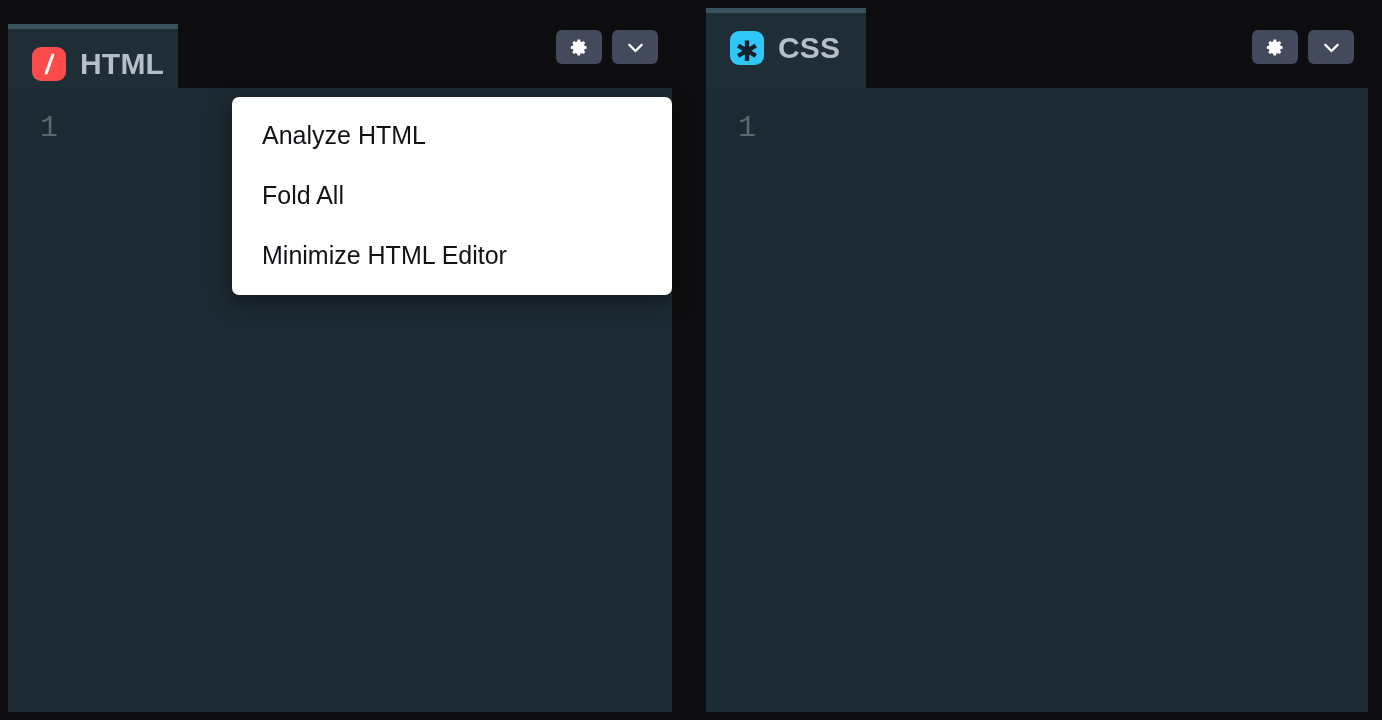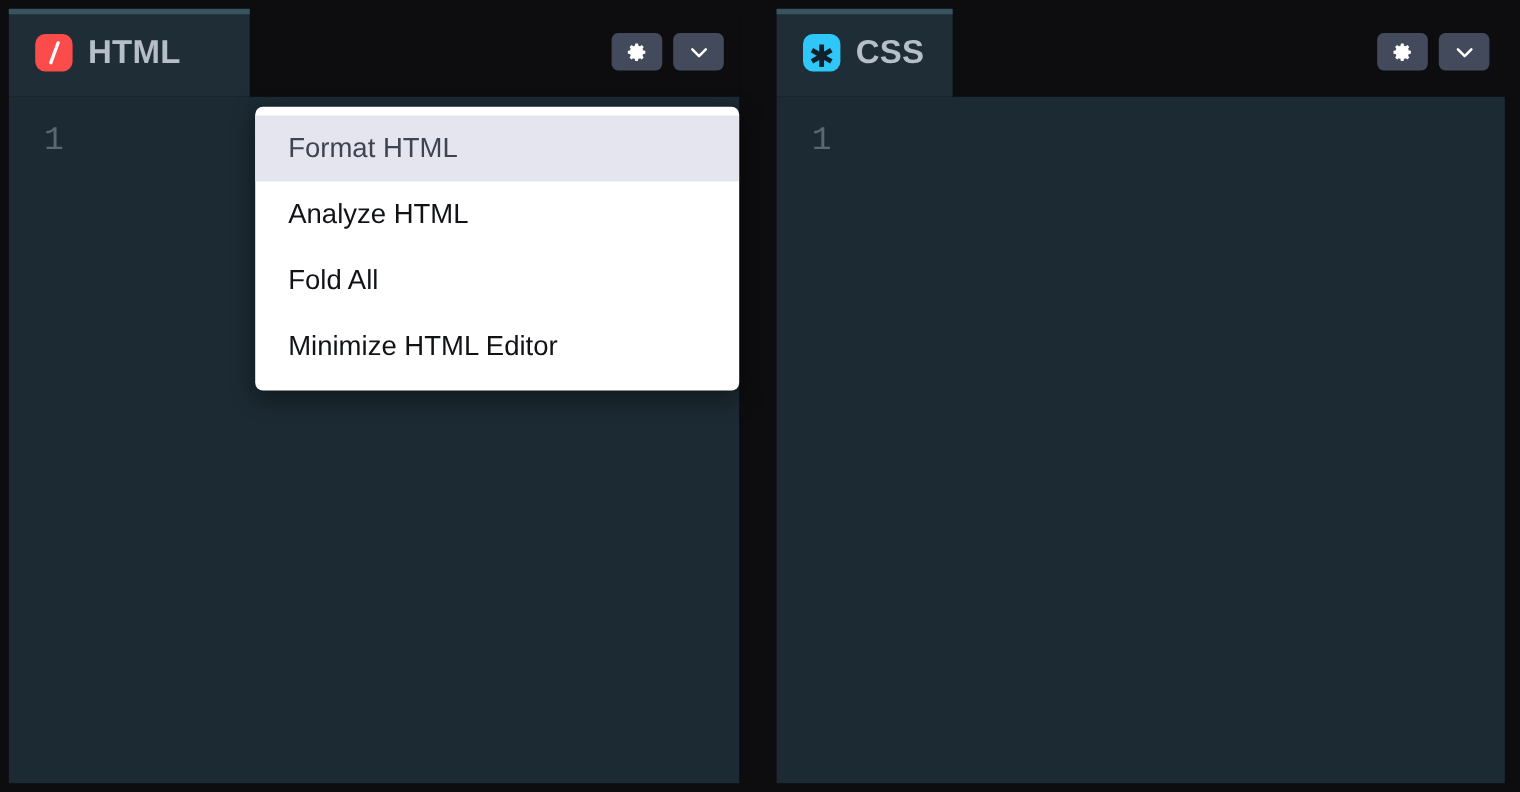"HTML" #tab-html { margin-top: none -> 16px; width: 219px -> 170px }
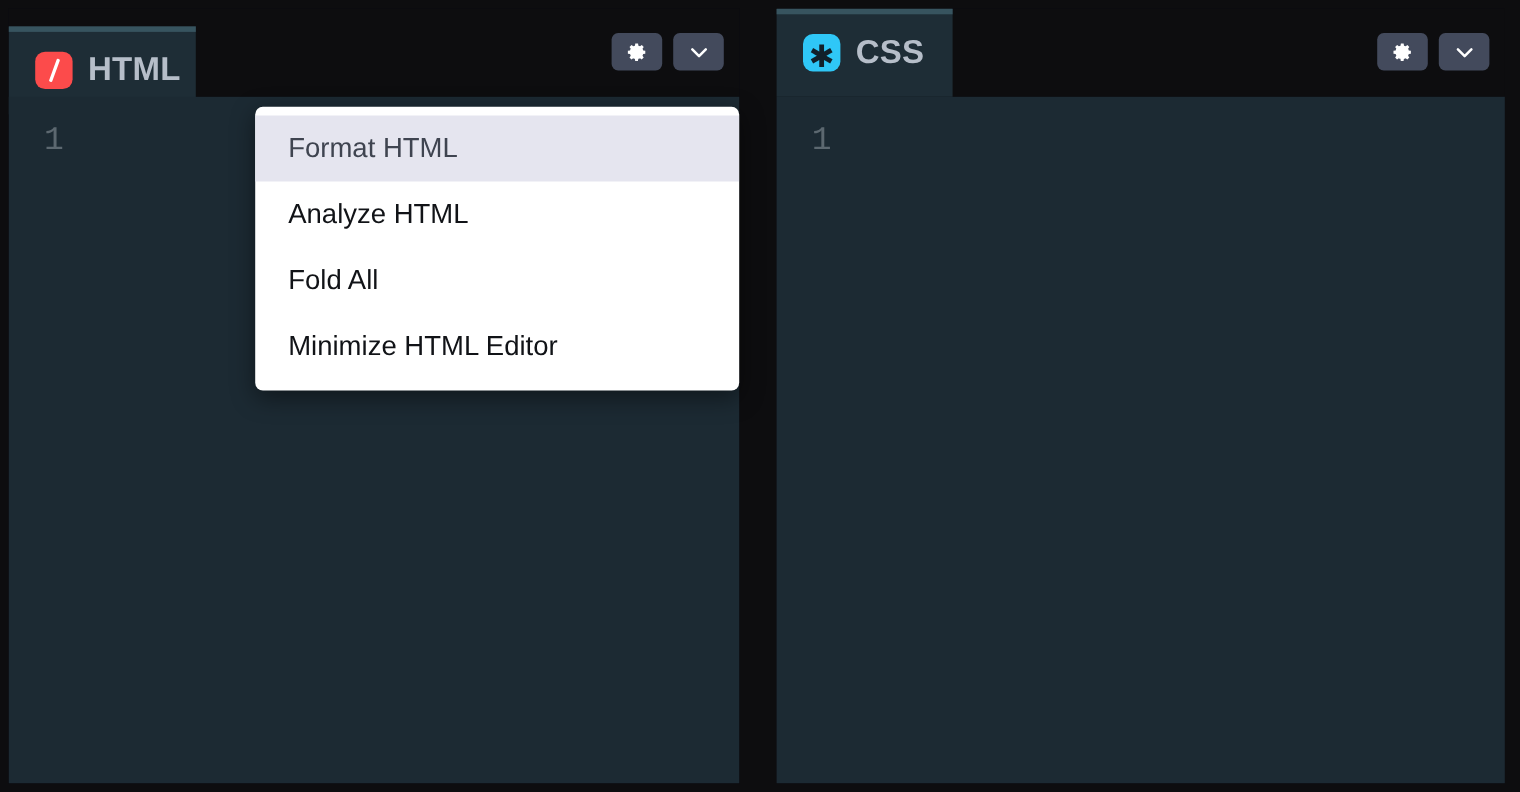"Format HTML" div.menu-item { html: <div>Format HTML</div> -> none }
